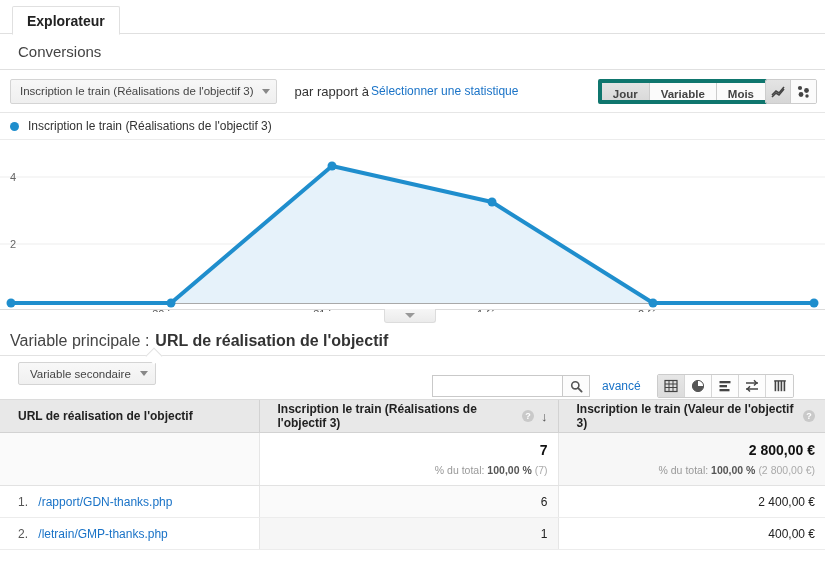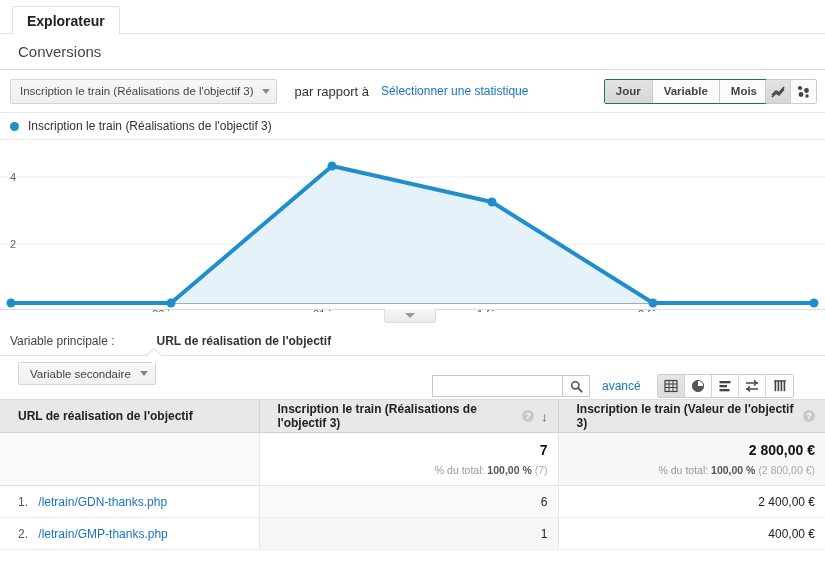"Sélectionner une statistique" .cmp-link { margin-left: 12px -> 2px }
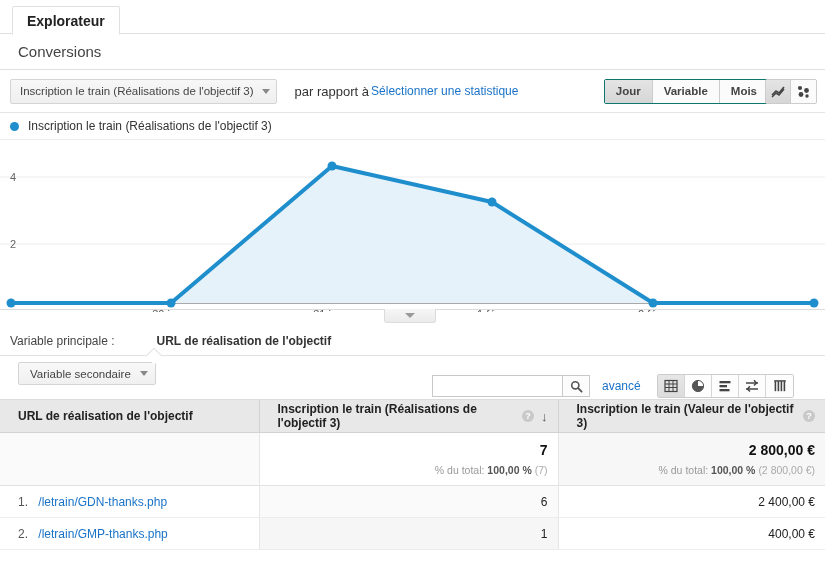"Jour" .seg-group { border: 1px solid #0f766e -> 4px solid #0f766e }
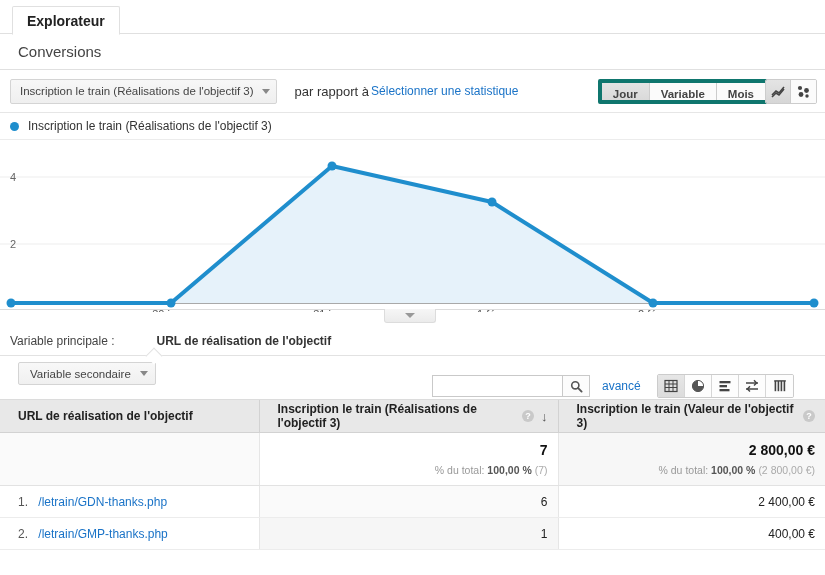"Variable principale :" .primary-var { font-size: 12px -> 16px; gap: 36px -> none }
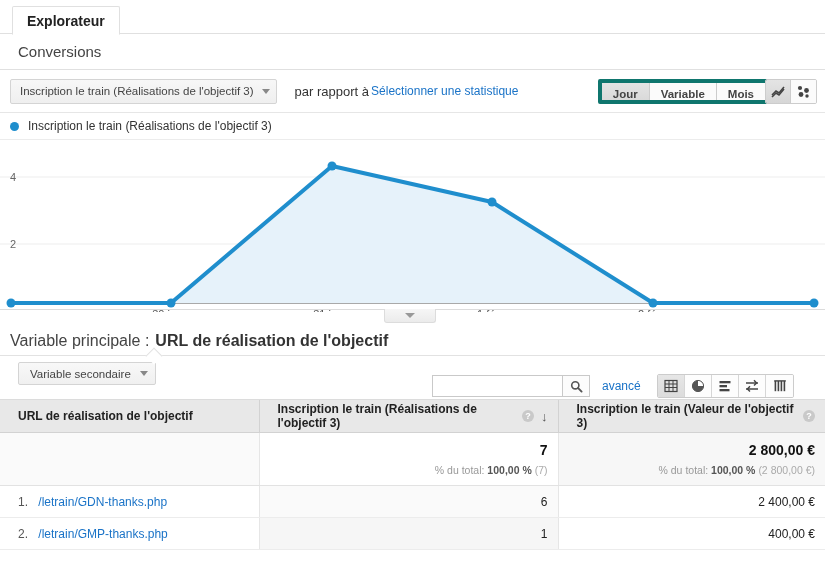"/letrain/GDN-thanks.php" a.rowlink { text: /letrain/GDN-thanks.php -> /rapport/GDN-thanks.php }
